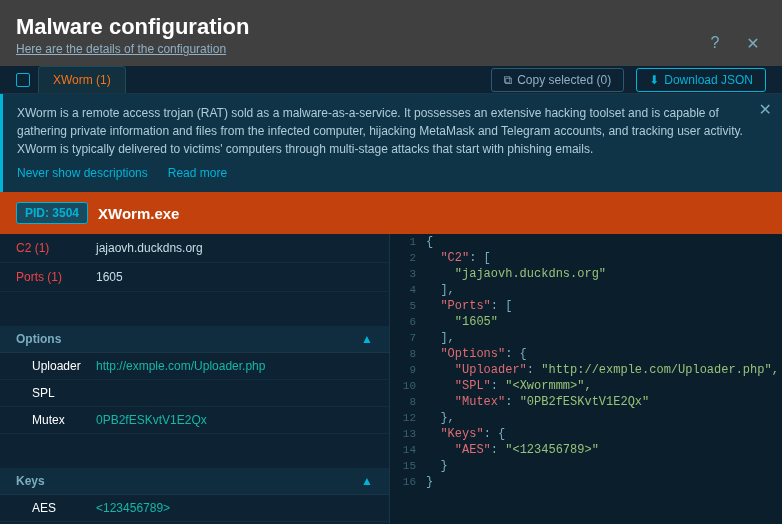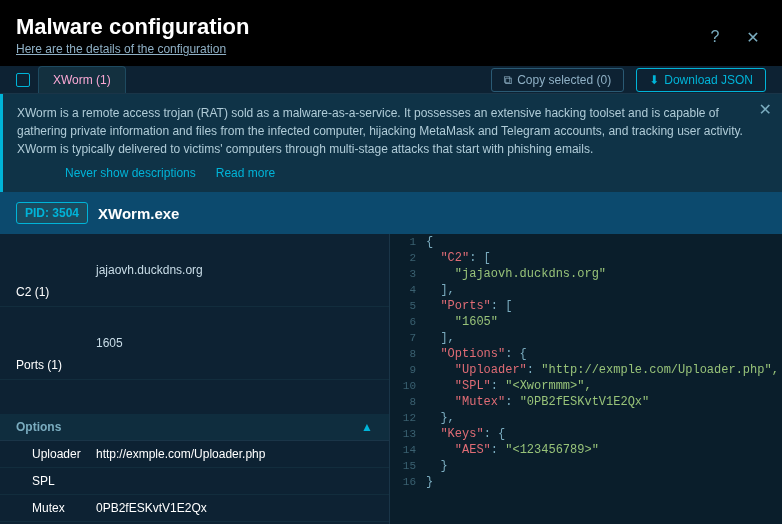"Malware configuration" .header { align-items: center -> flex-end; background: #000000 -> #404040 }
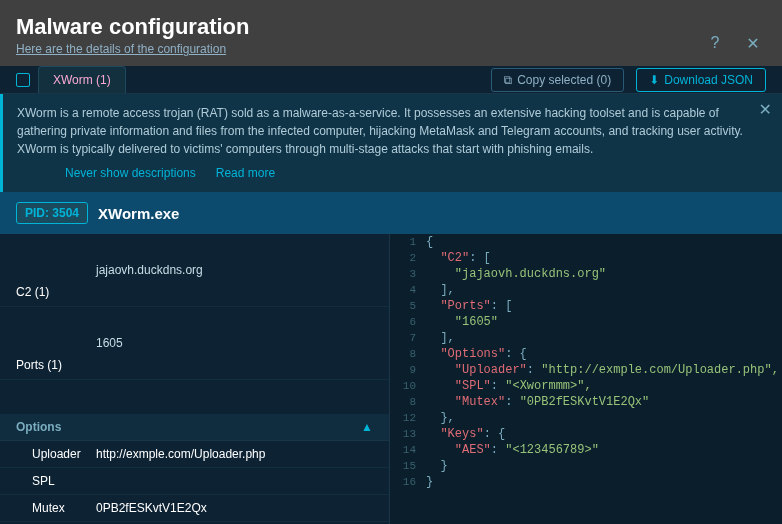"XWorm (1)" .tab-item { color: #f9a8d4 -> #f97316 }
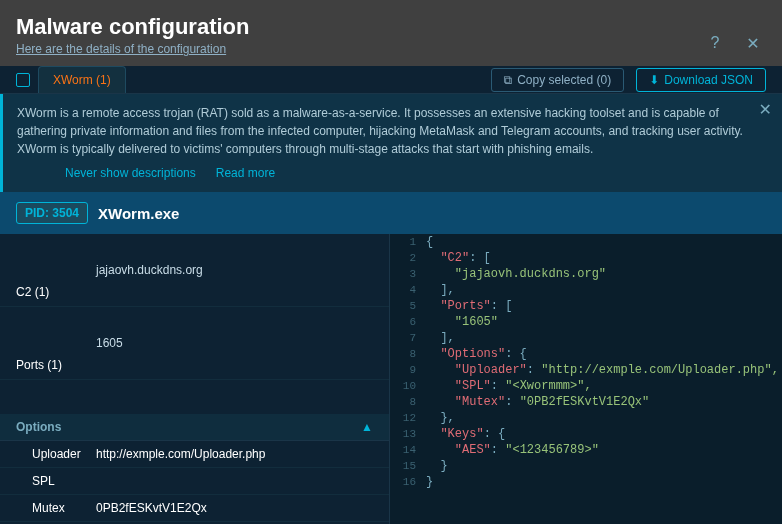"Never show descriptions" .info-banner .banner-links { margin-left: 48px -> none }
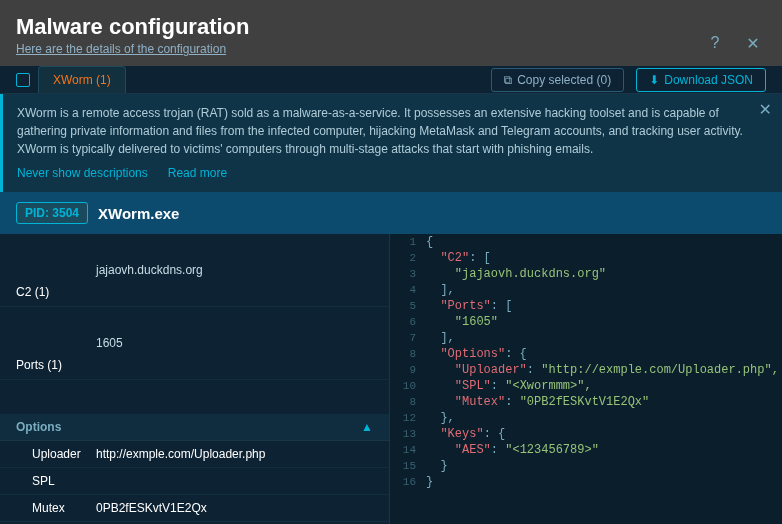"PID: 3504" .process-header { background: #0c4a6e -> #c2410c }
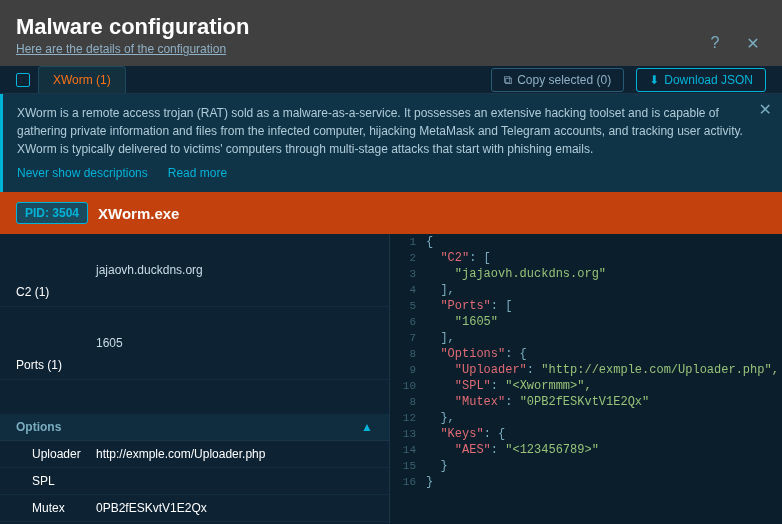"C2 (1)" .config-row .label { color: #ffffff -> #ef4444; margin-top: 44px -> none }
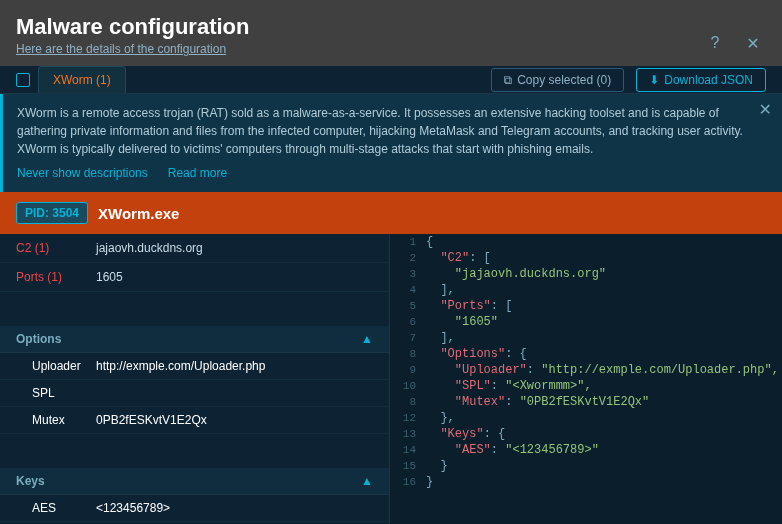"http://exmple.com/Uploader.php" .sub-row .s-value { color: #ffffff -> #14b8a6 }
